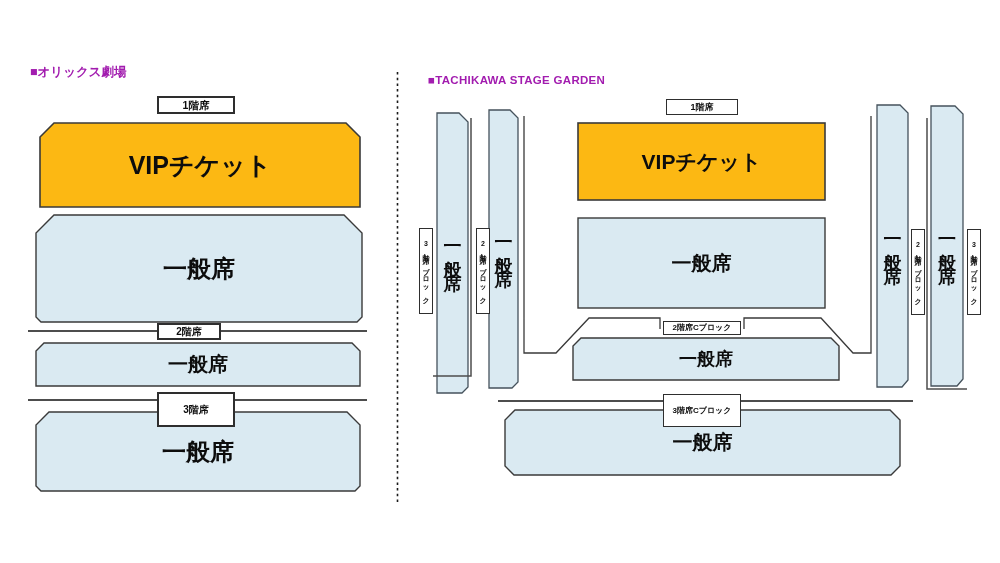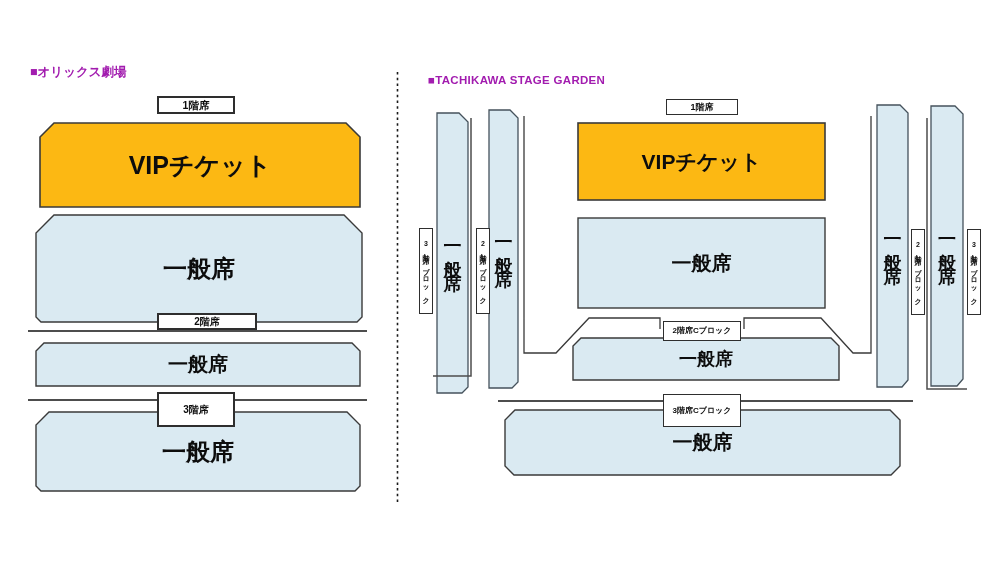"2階席" div.ov { top: 313px -> 323px; width: 100px -> 64px }
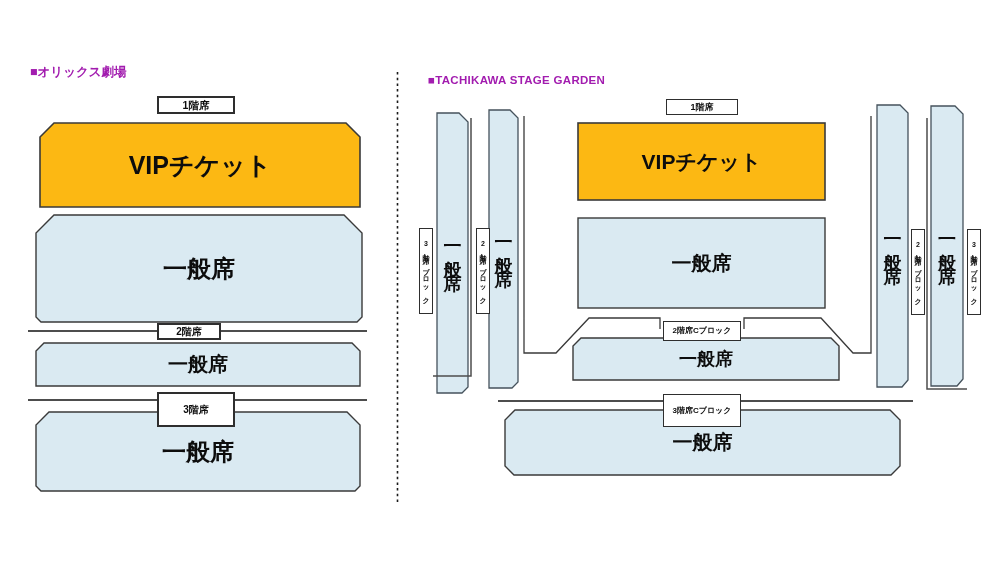"2階席Cブロック" div.ov { height: 20px -> 14px }
